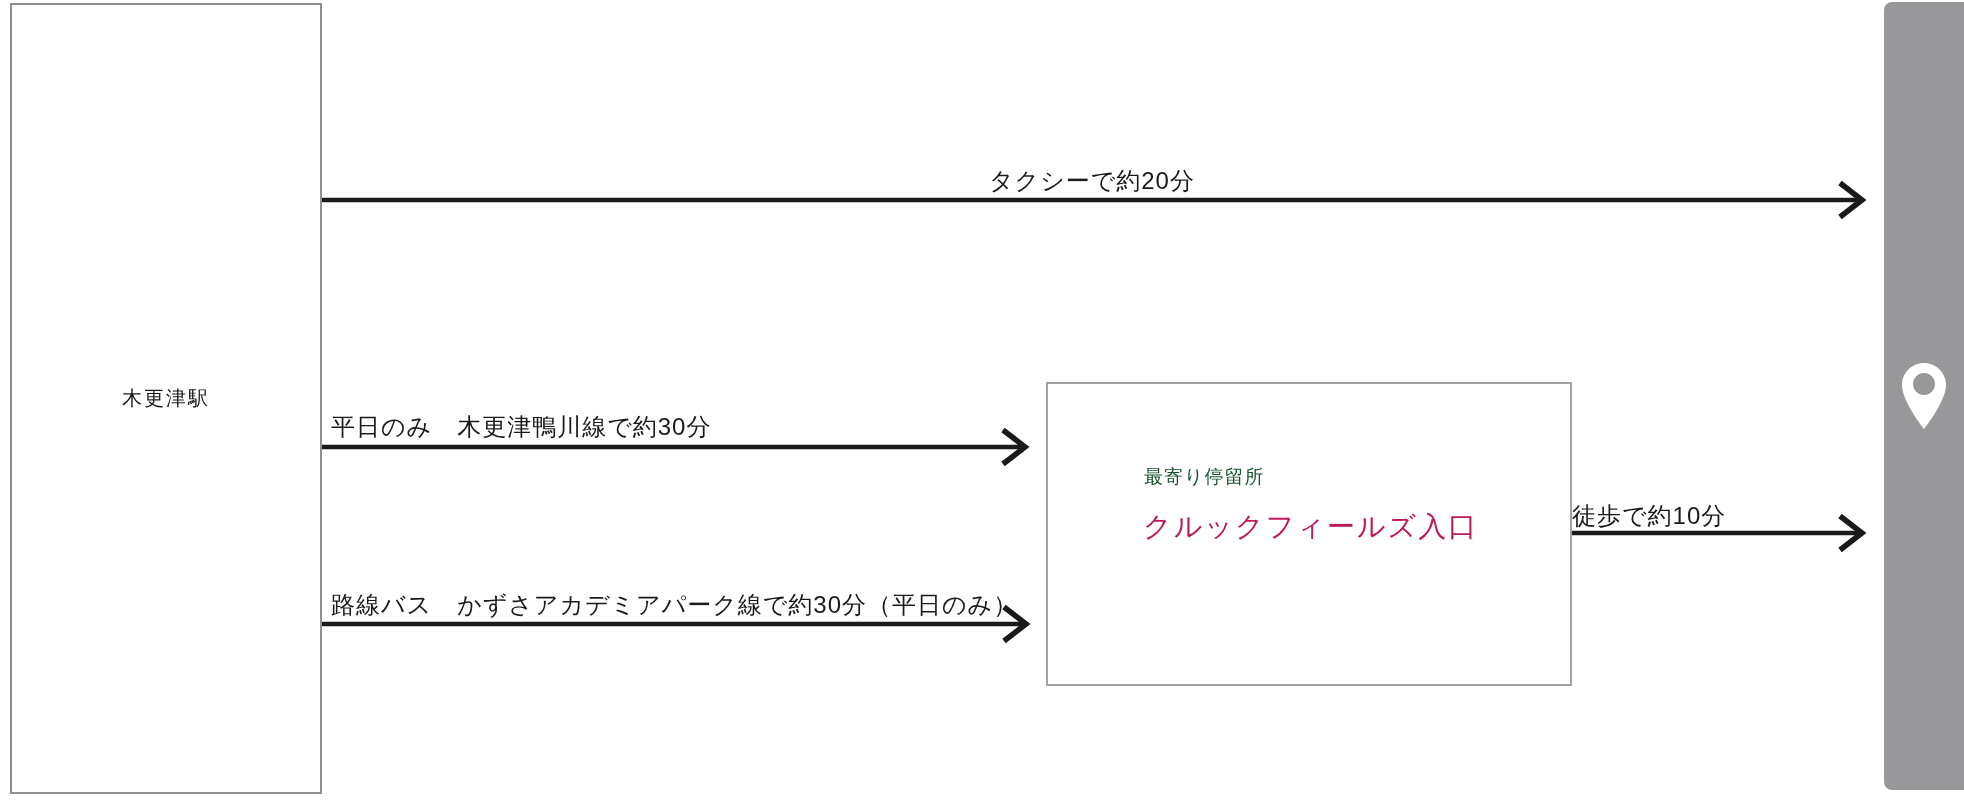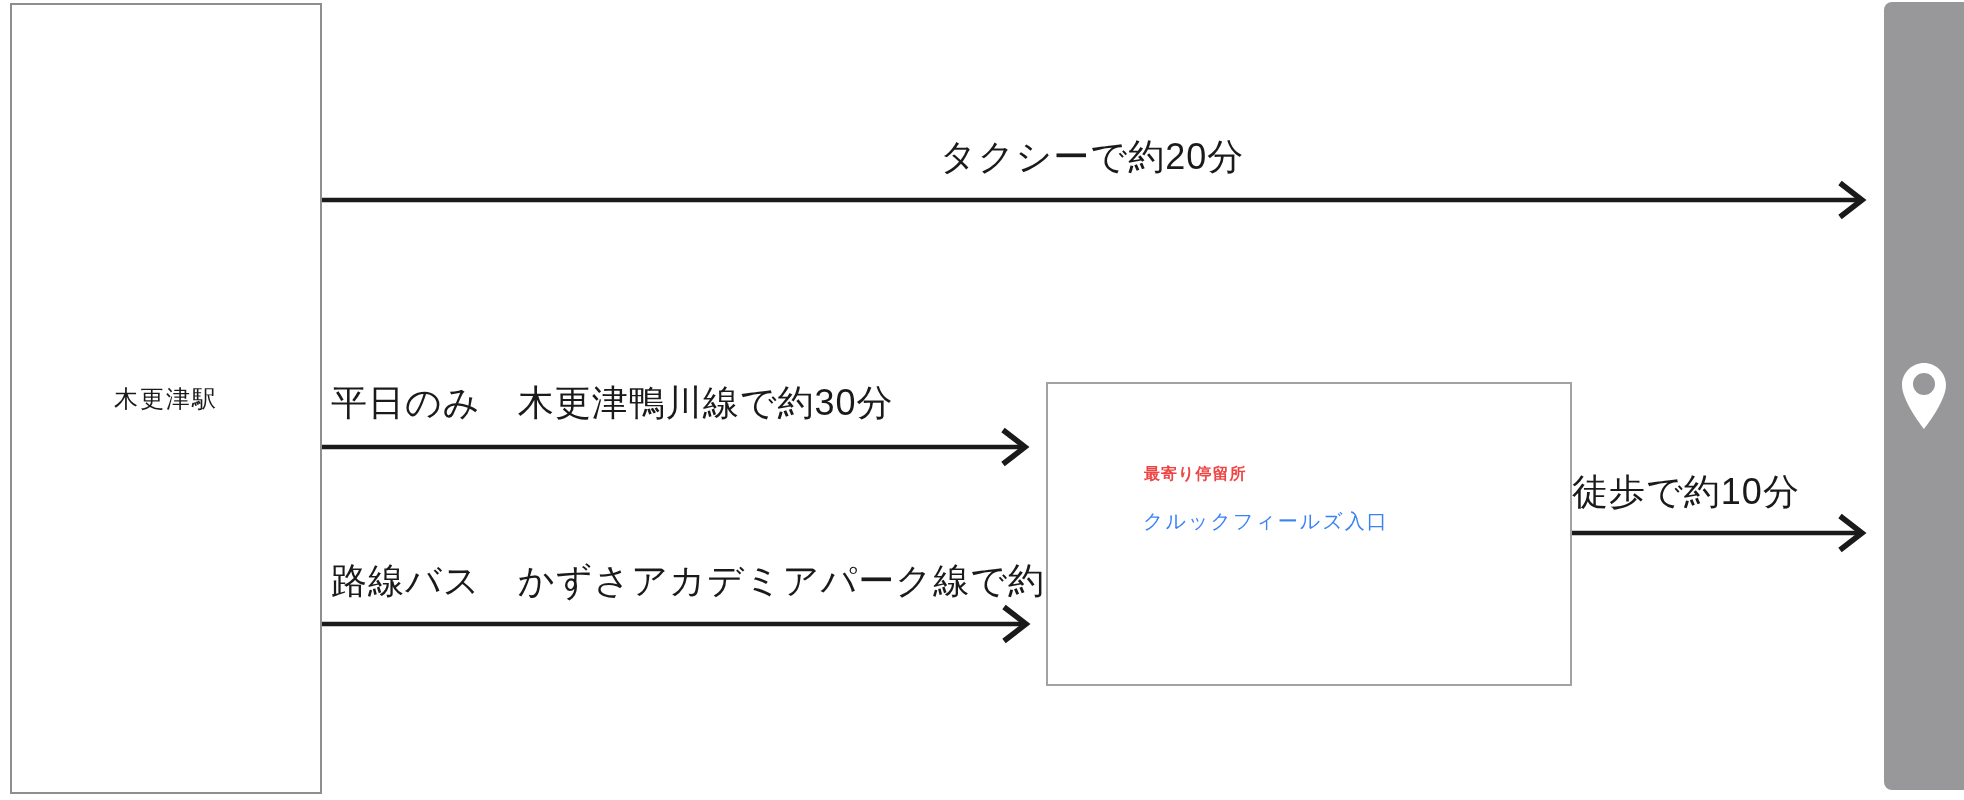"タクシーで約20分" .route-label { font-size: 36px -> 24px; margin-top: none -> 24px }
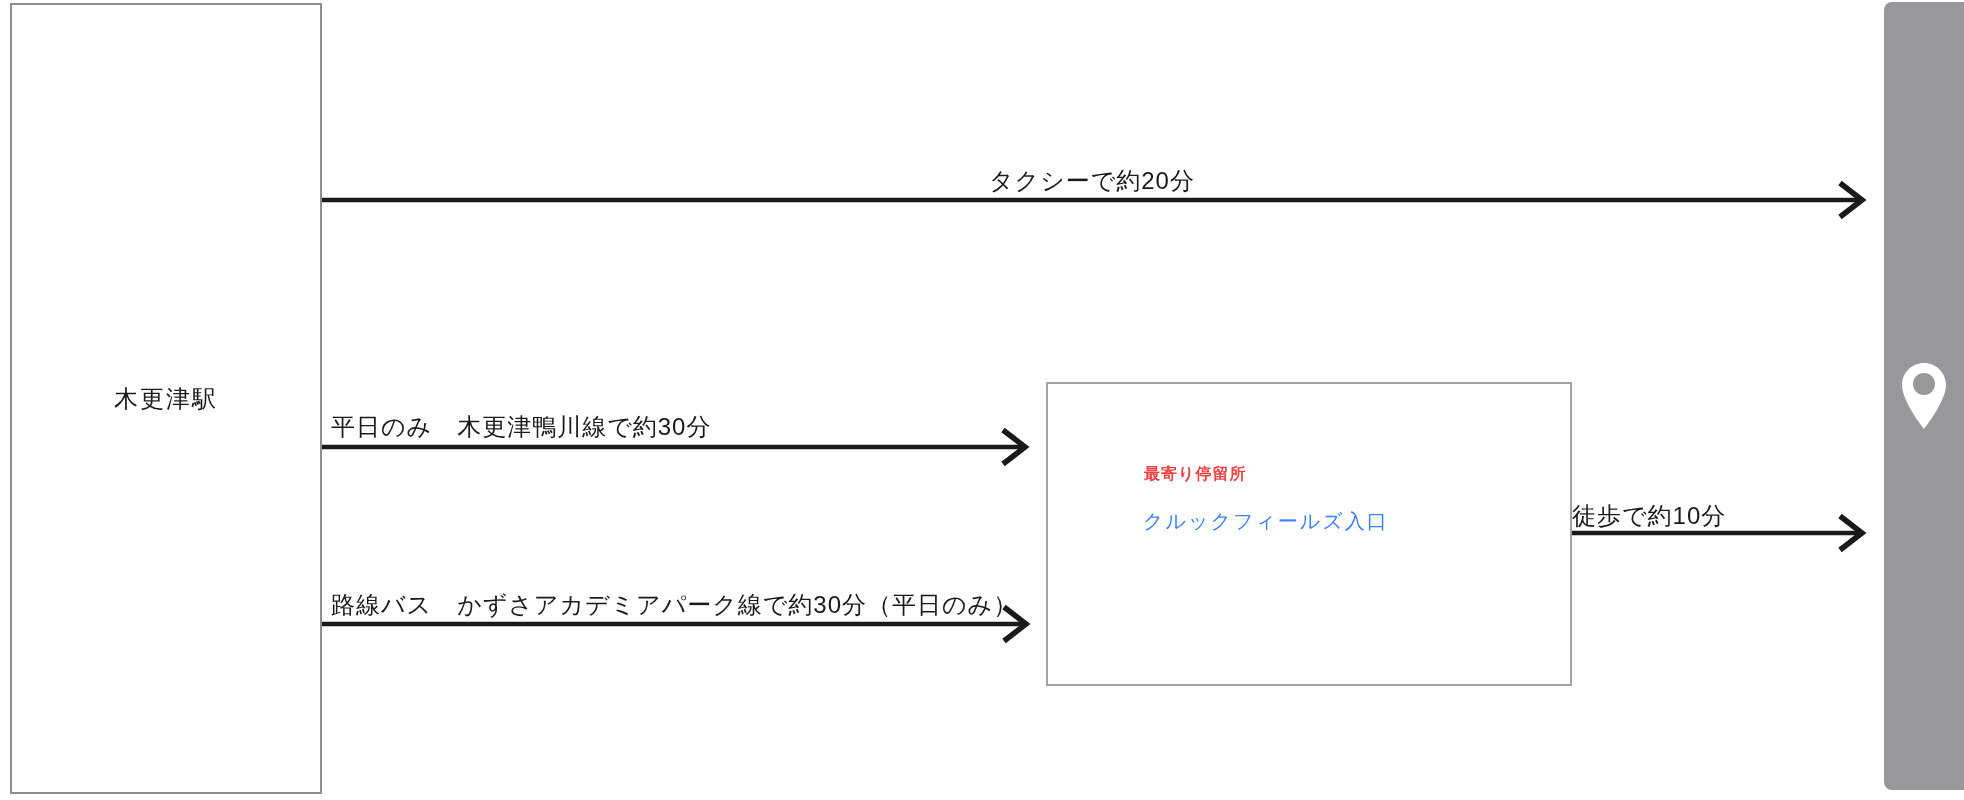"木更津駅" .origin-label { font-size: 24px -> 20px }
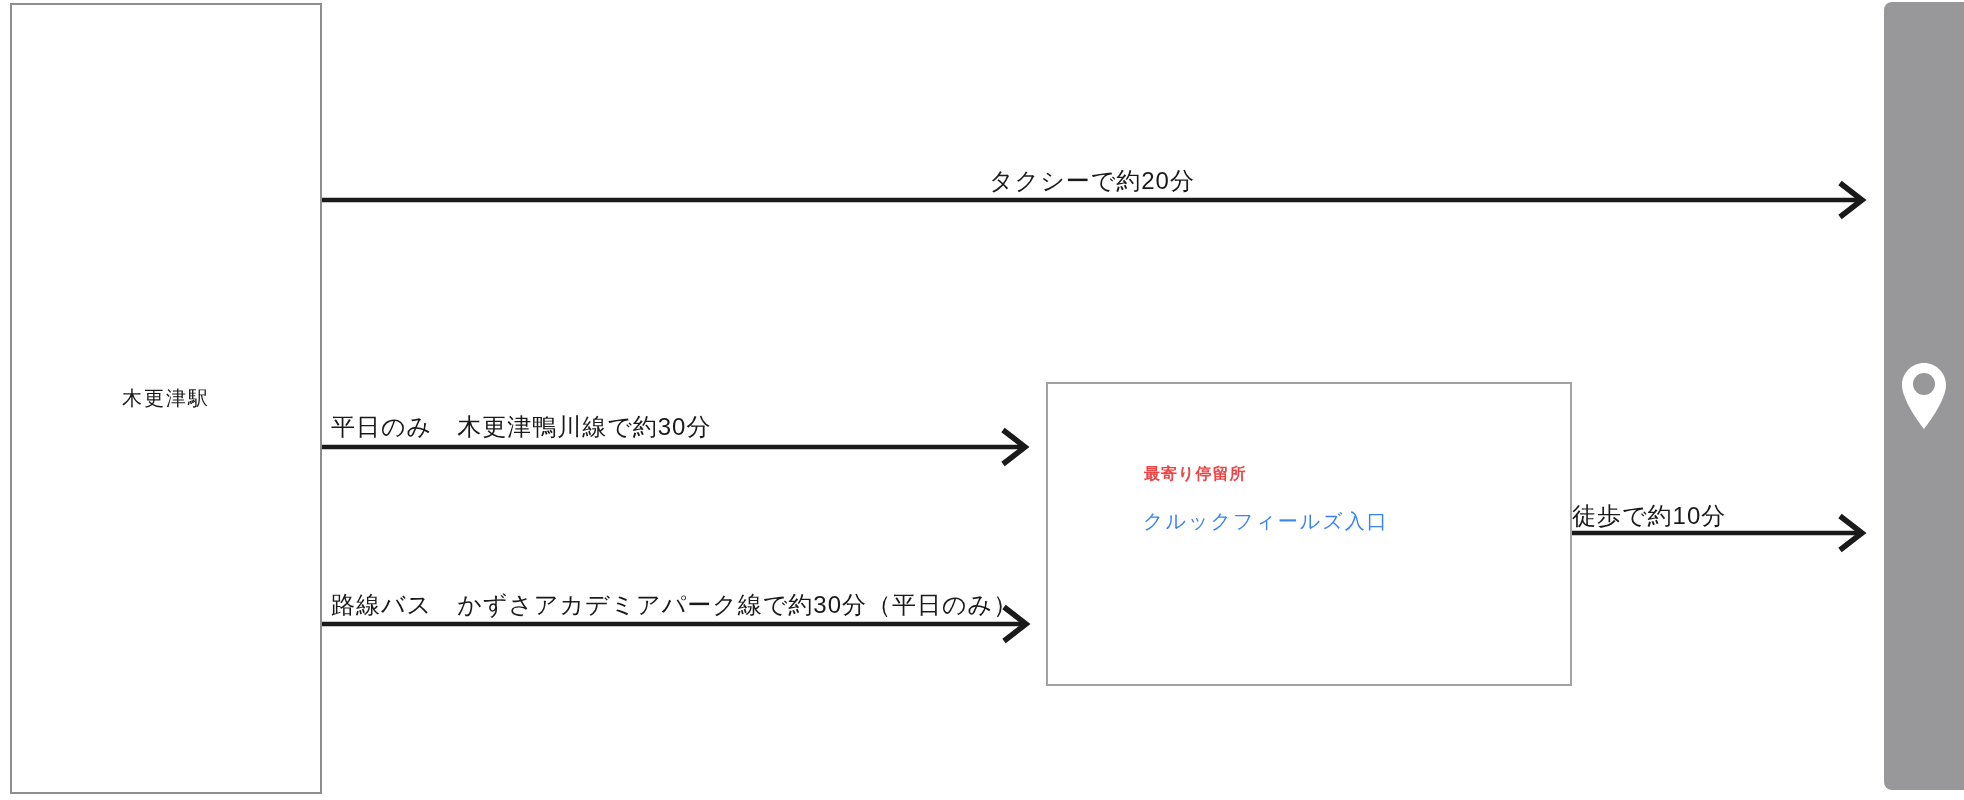"最寄り停留所" .stop-heading { color: #ef4444 -> #14532d; font-size: 16px -> 19px; font-weight: bold -> normal }
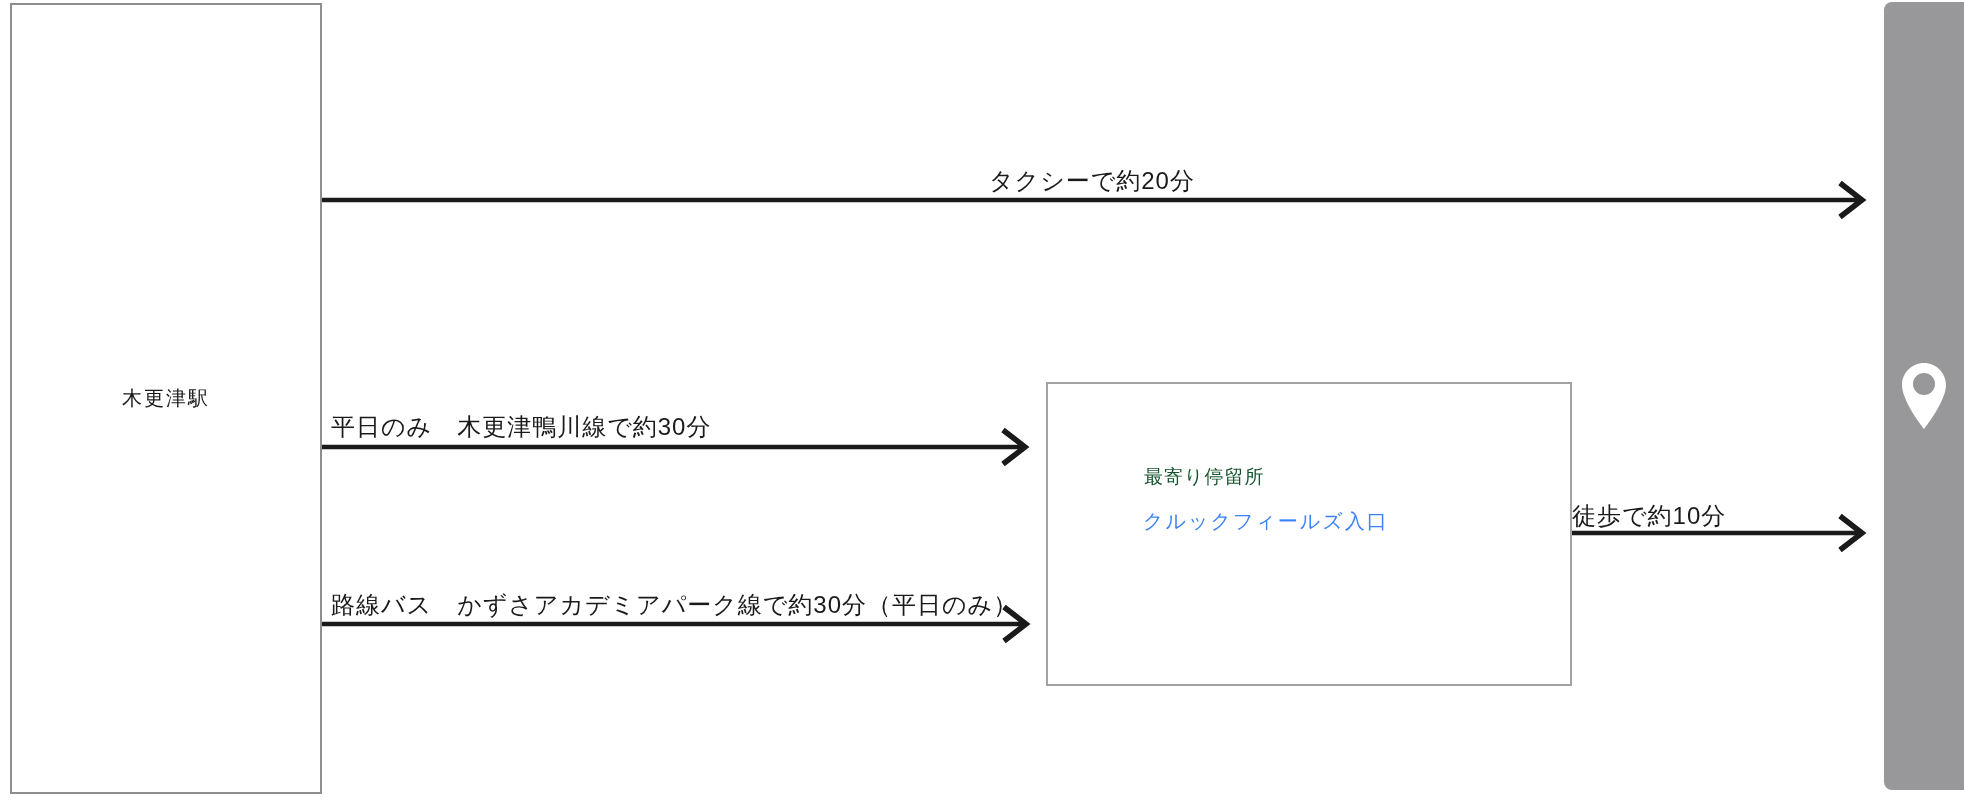"クルックフィールズ入口" .stop-name { color: #3b82f6 -> #be185d; font-size: 20px -> 28px }
